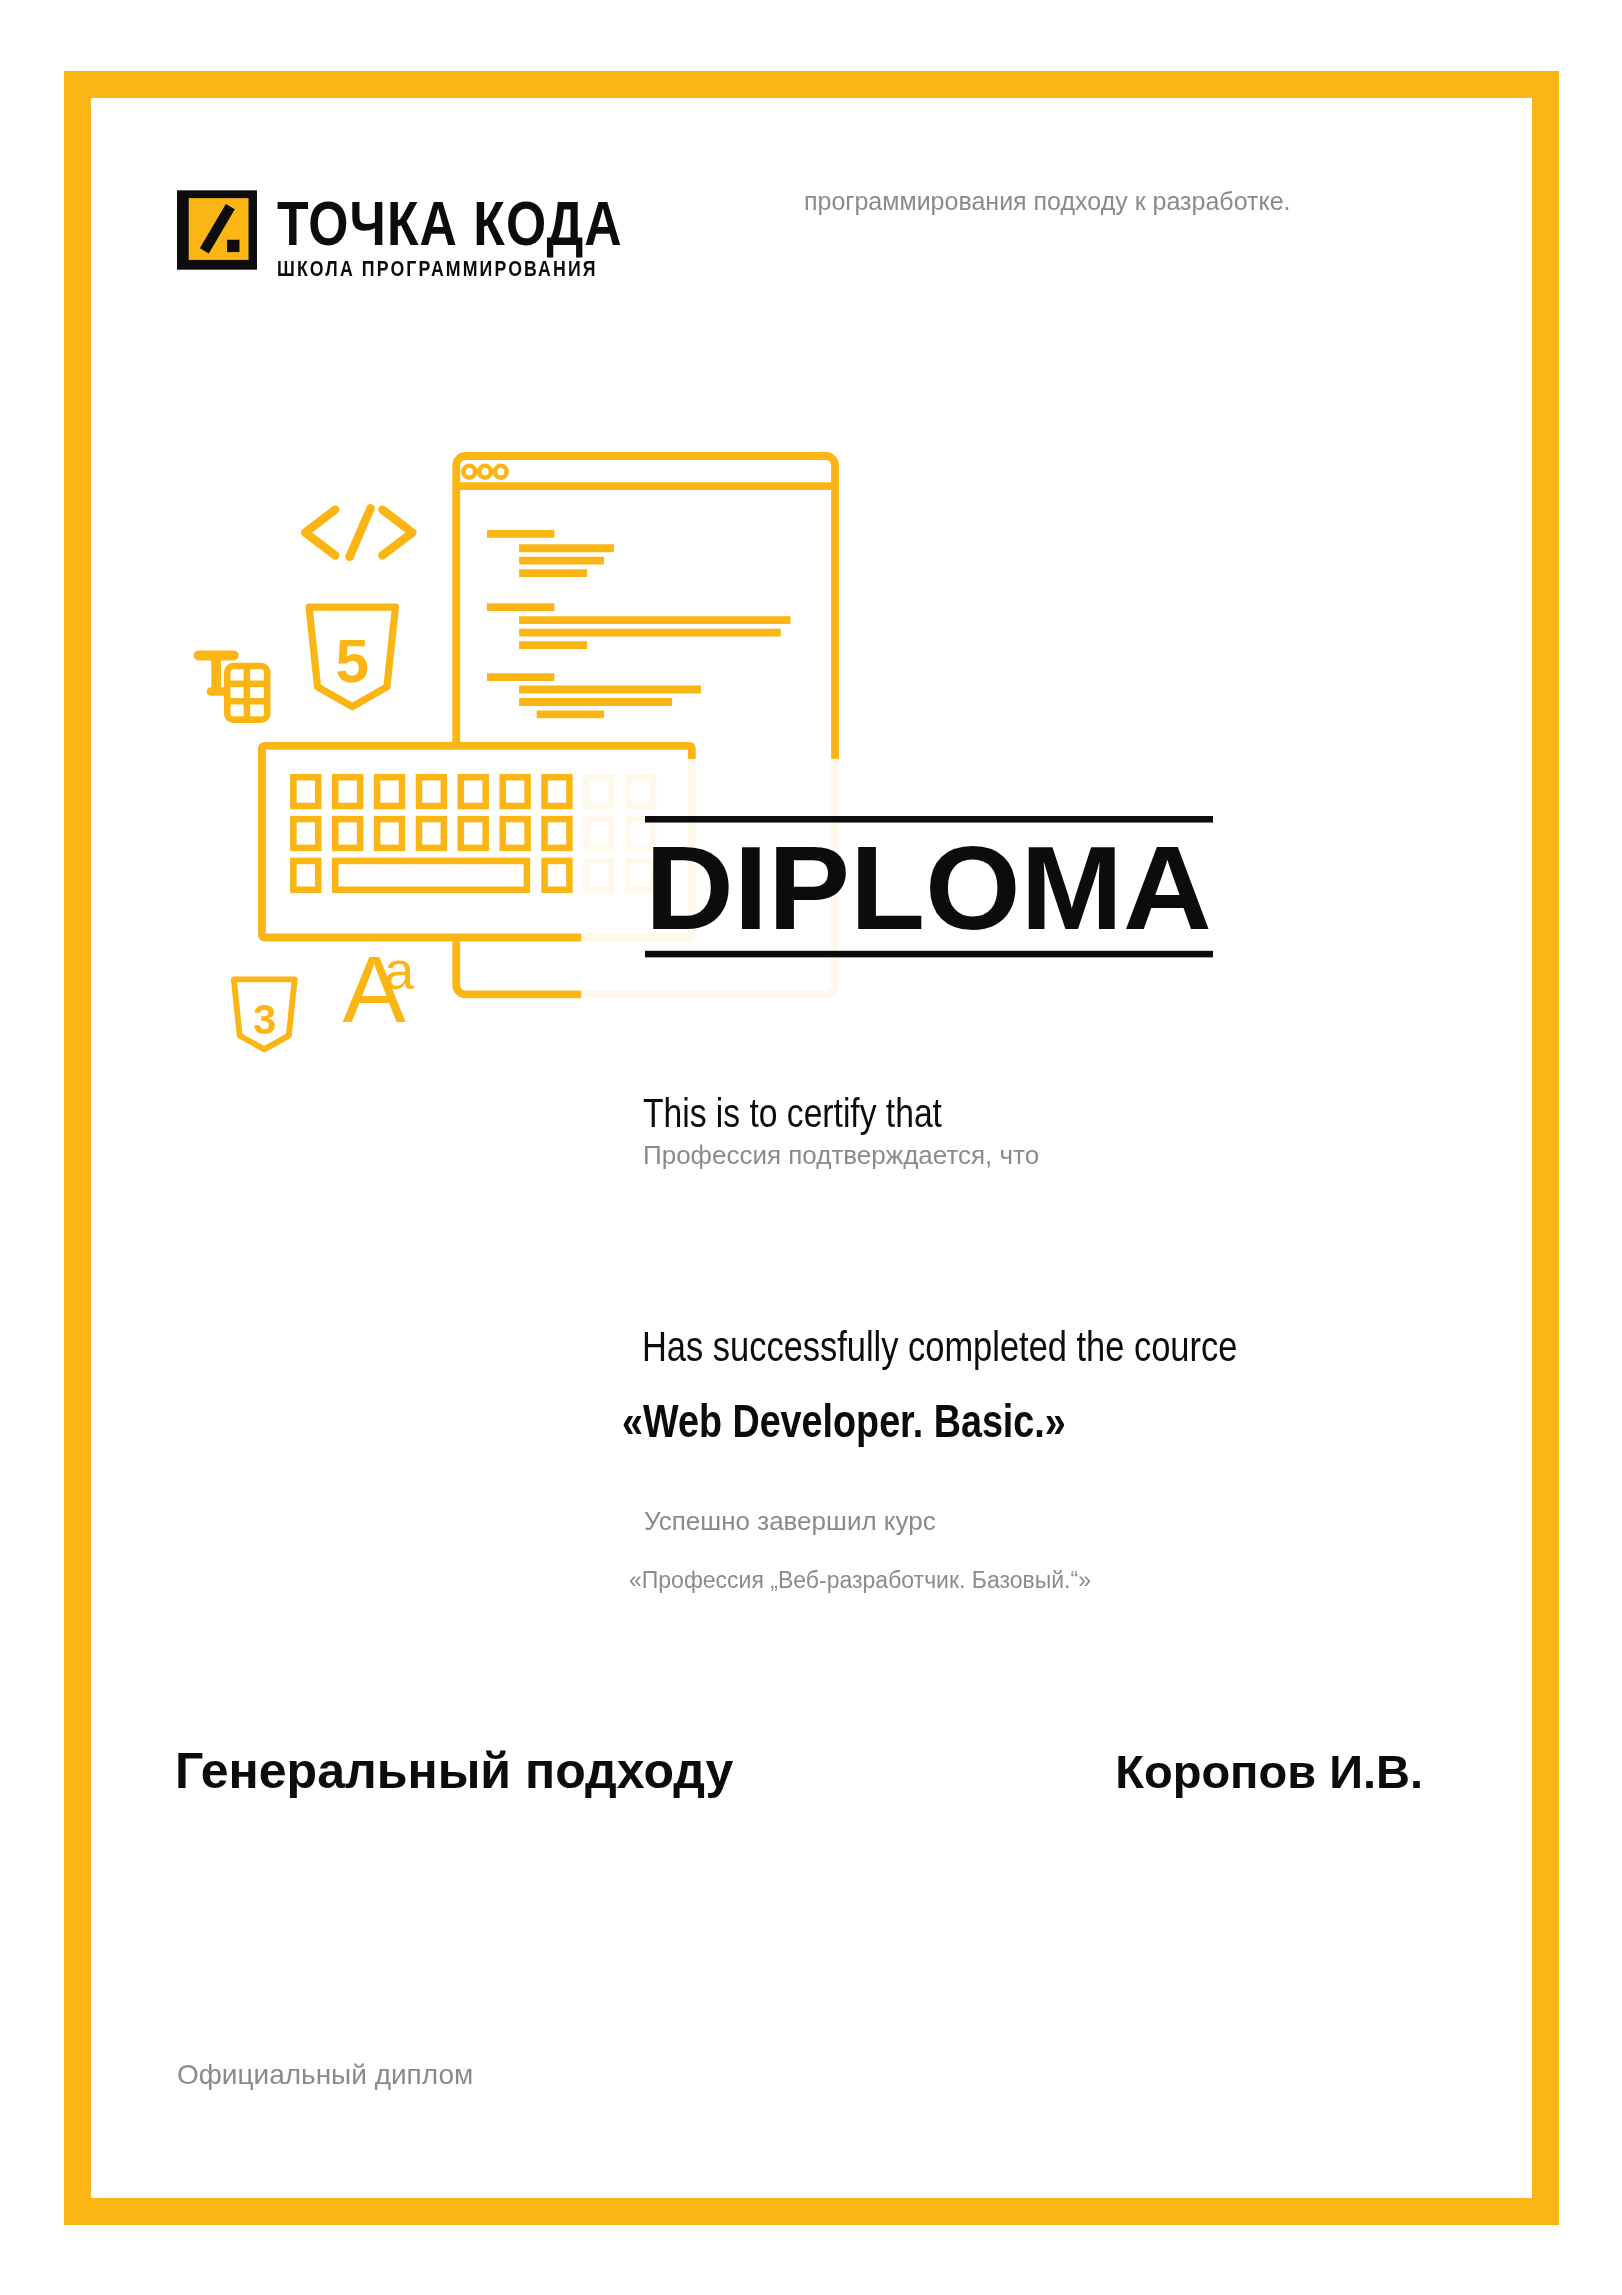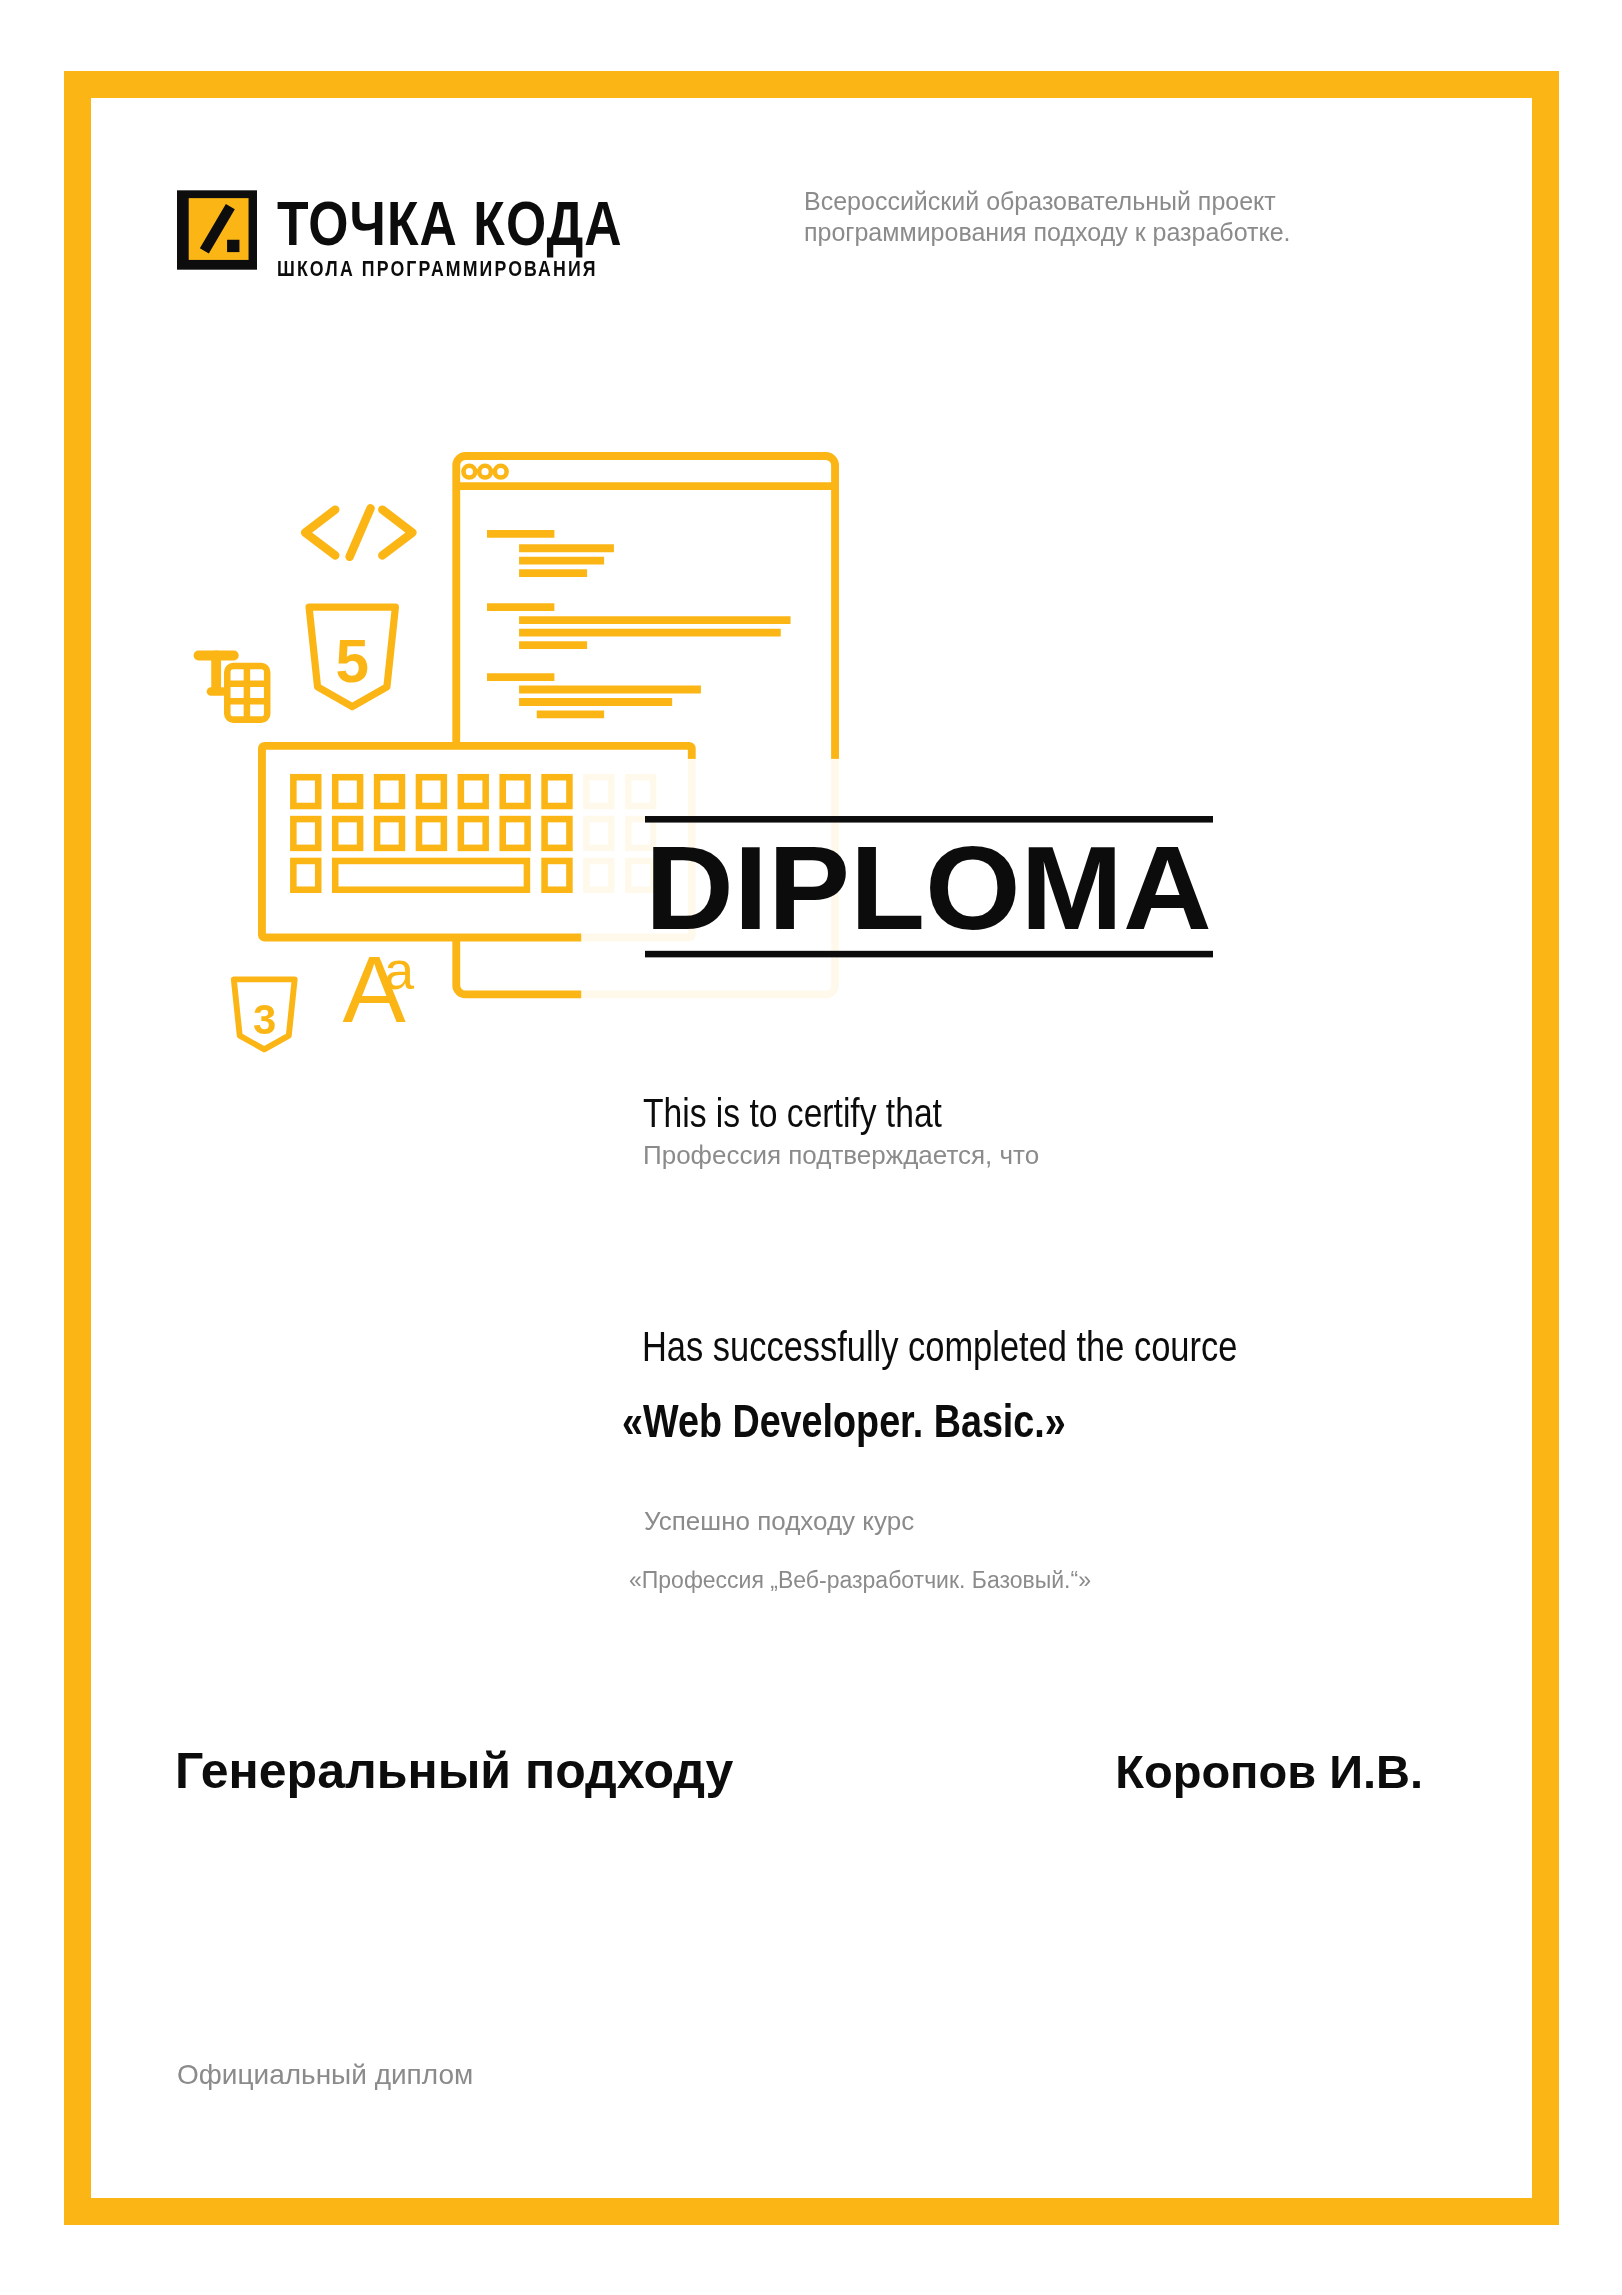"Всероссийский образовательный проект" div { html: <div>Всероссийский образовательный проект</div> -> none }
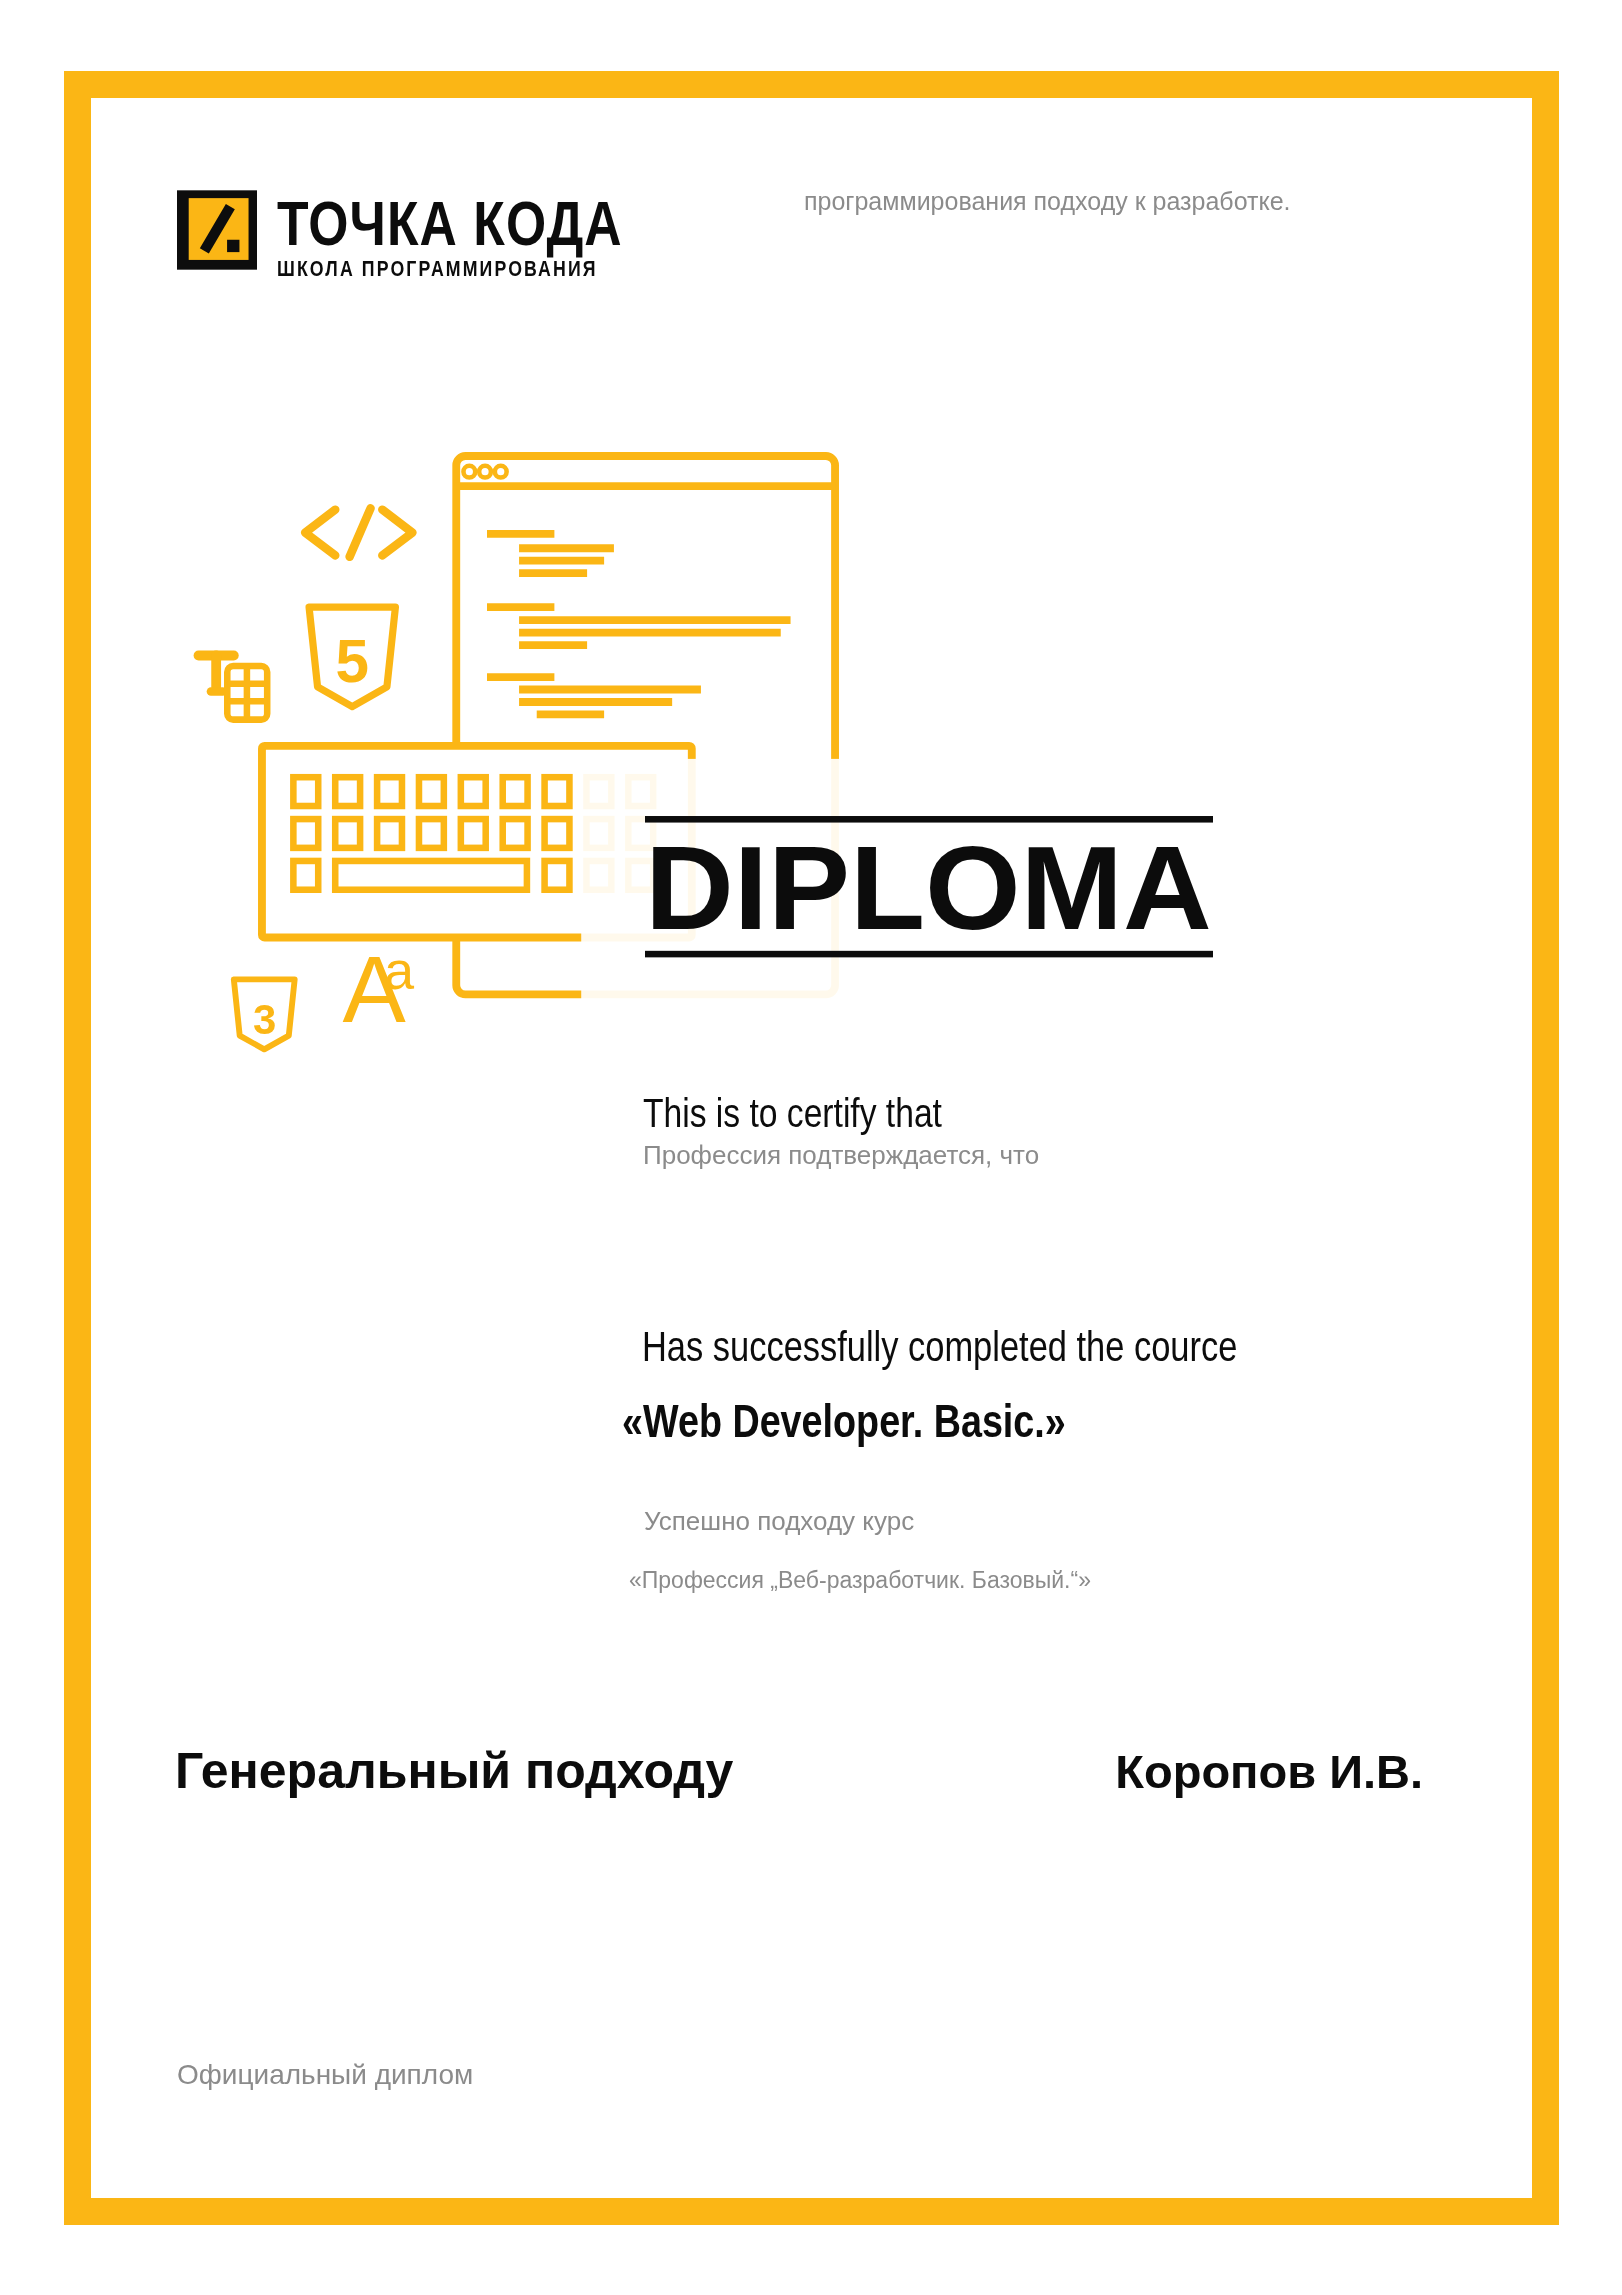"Успешно подходу курс" div.abs { text: подходу -> завершил }
